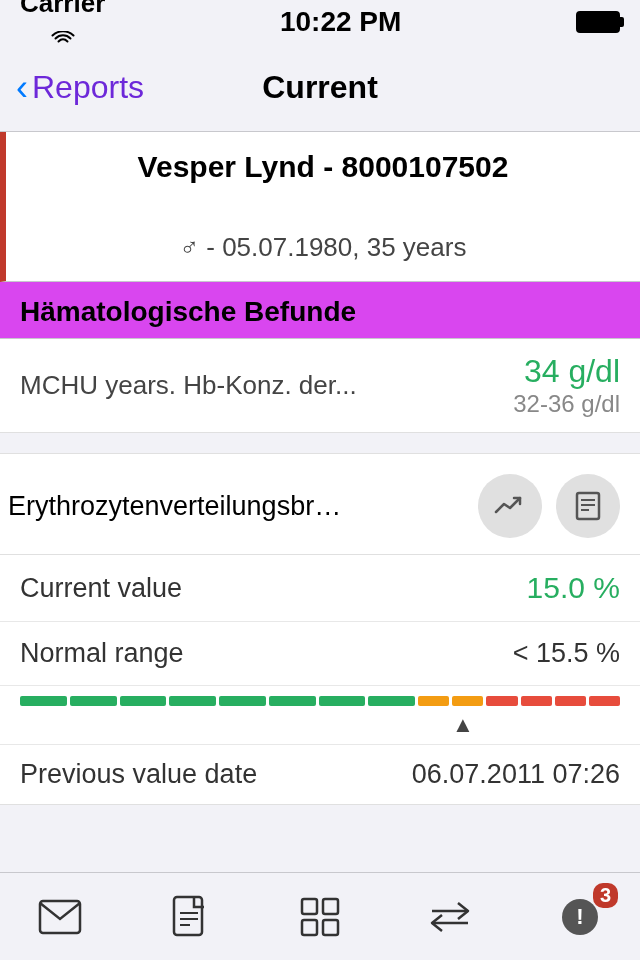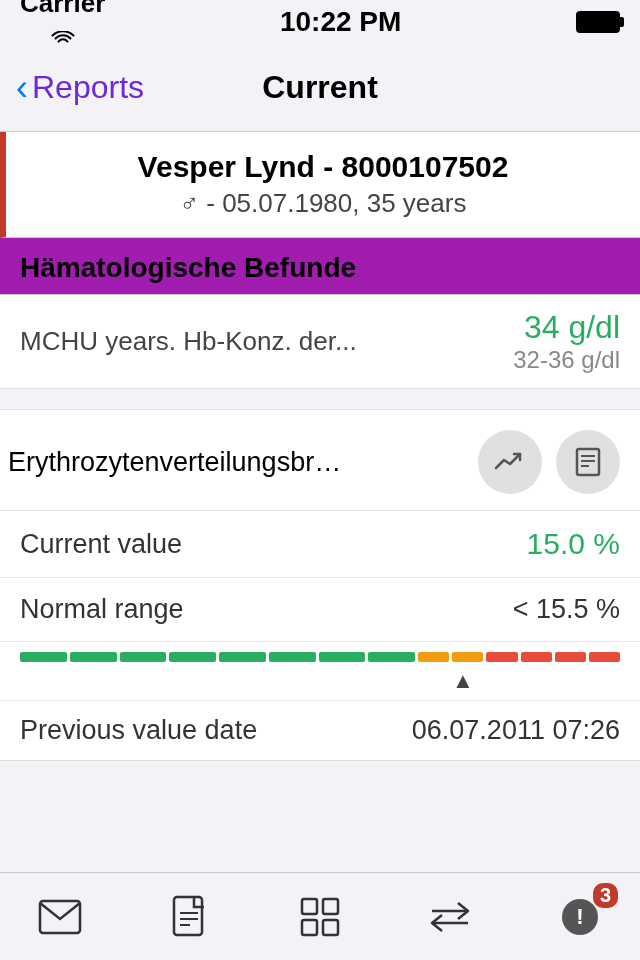"Vesper Lynd - 8000107502" .patient-header { gap: none -> 44px }
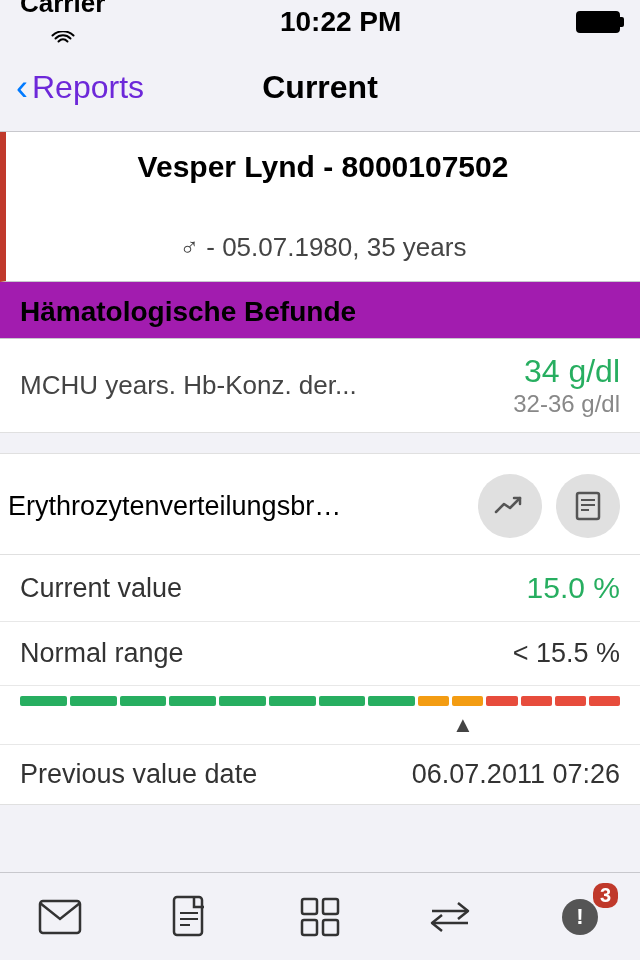"Hämatologische Befunde" .section-header { background: #a21caf -> #d946ef }
